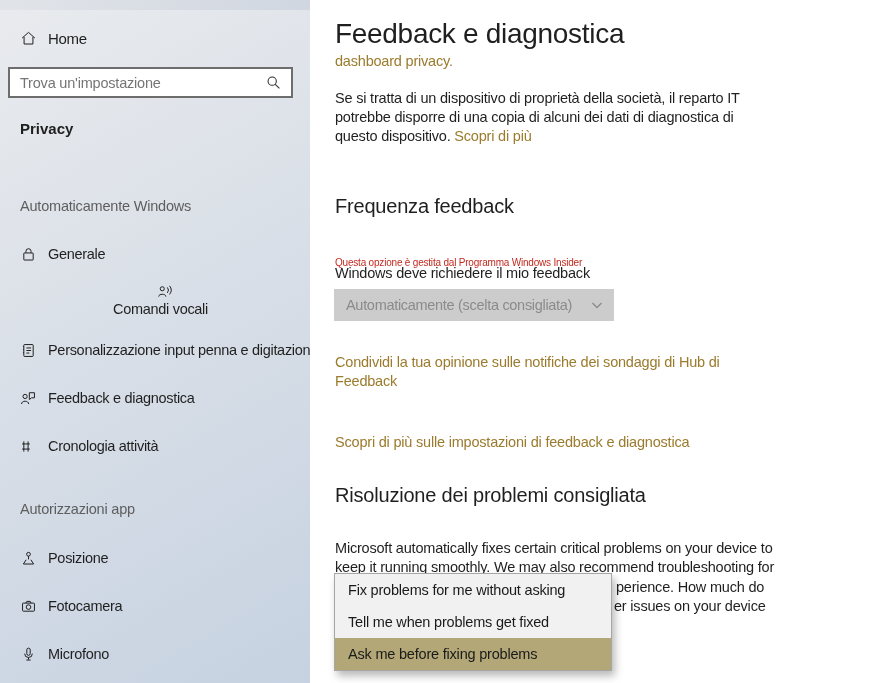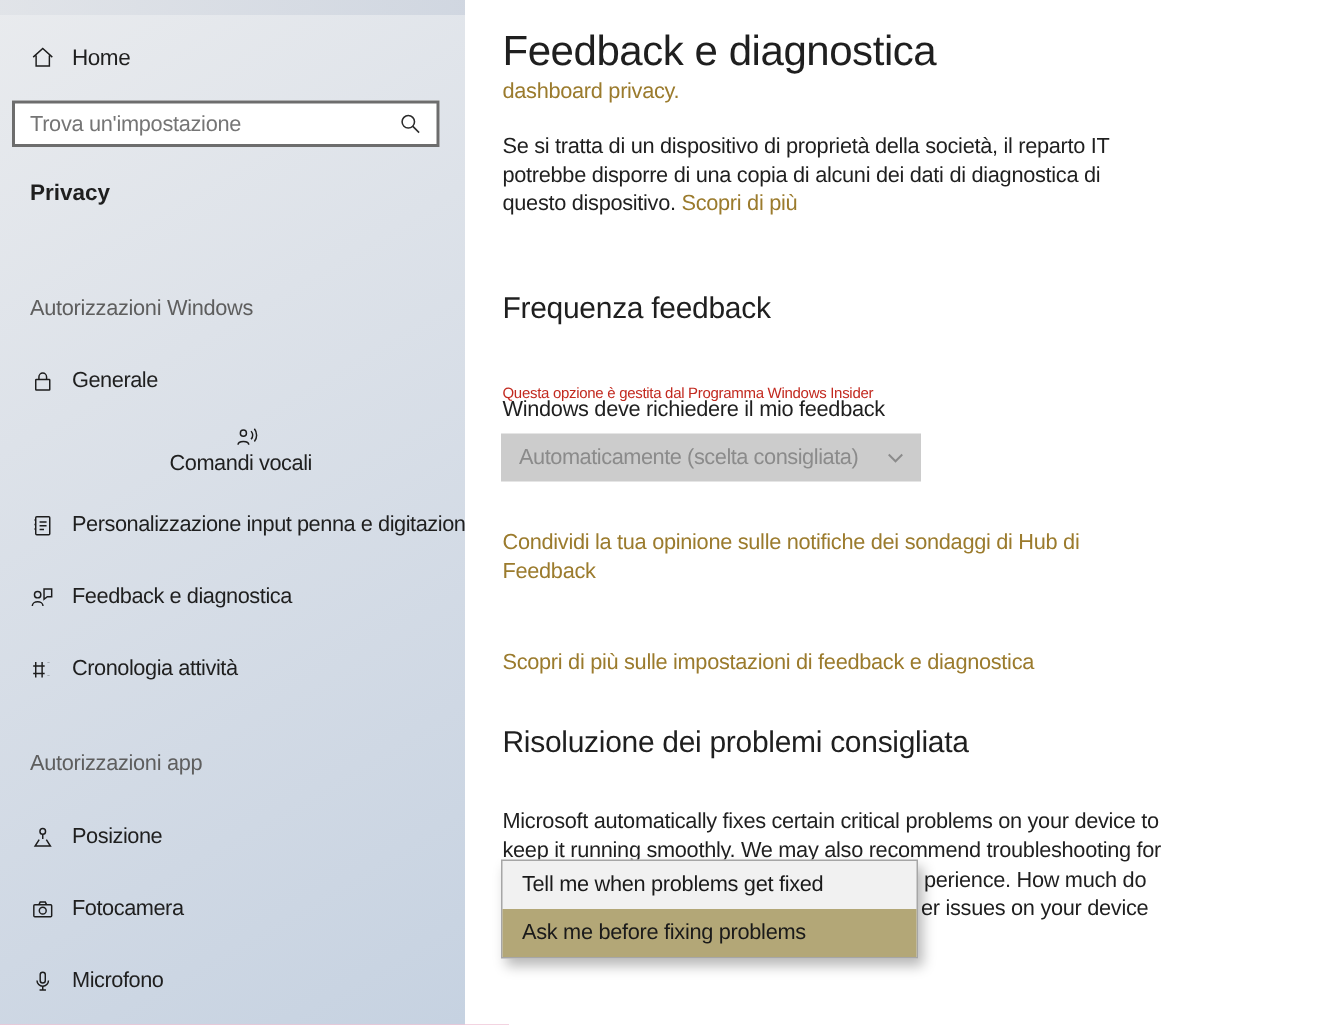"Autorizzazioni Windows" div.side-section { text: Autorizzazioni -> Automaticamente }
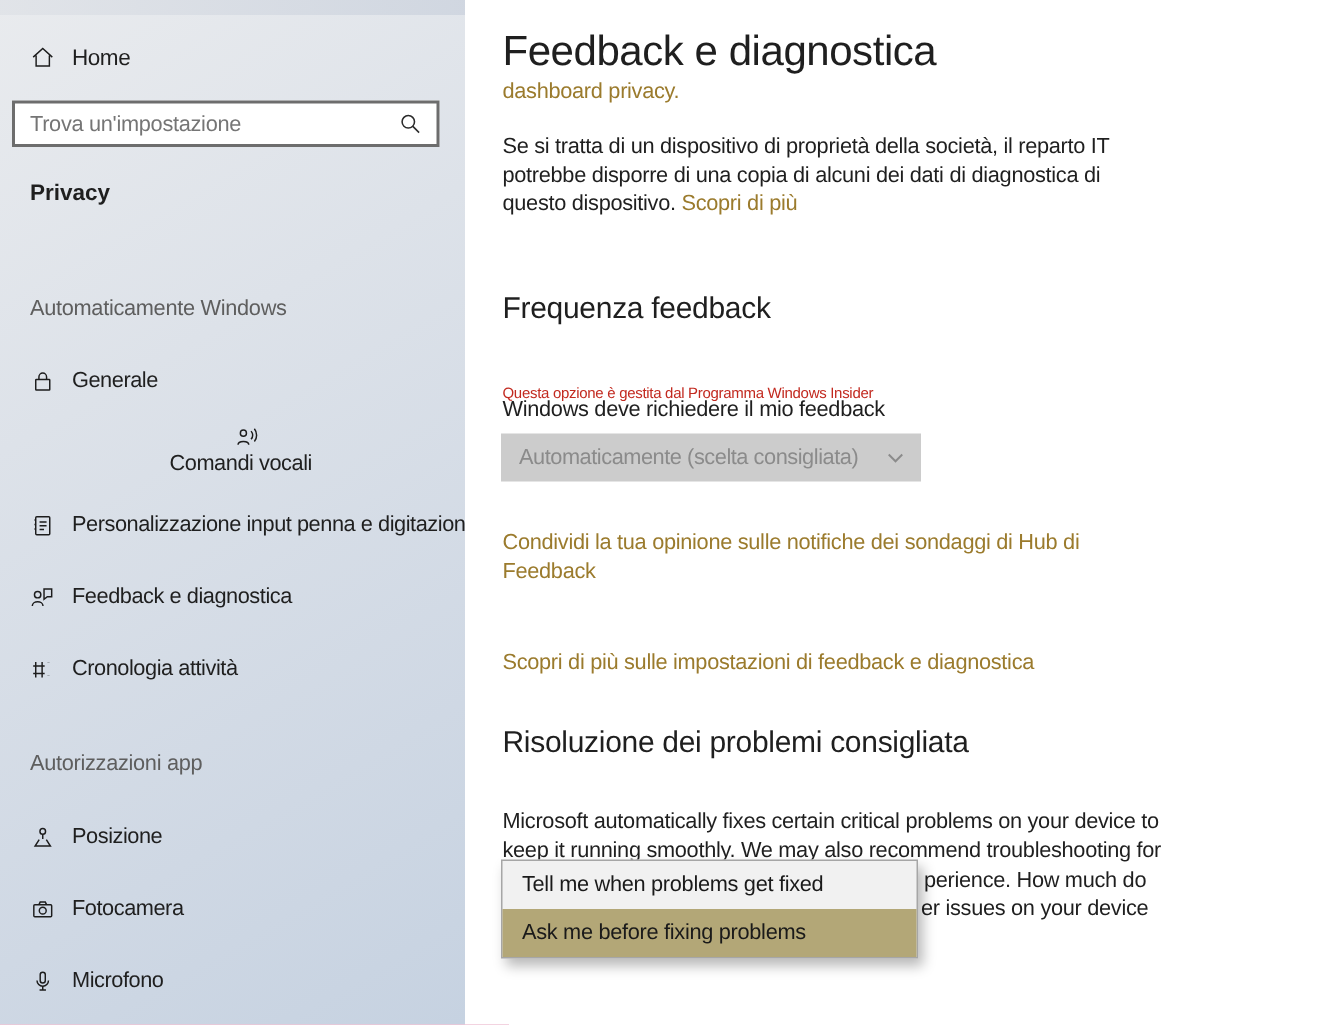"Fix problems for me without" div.menu-item { html: none -> <div>Fix problems for me without asking</div> }
